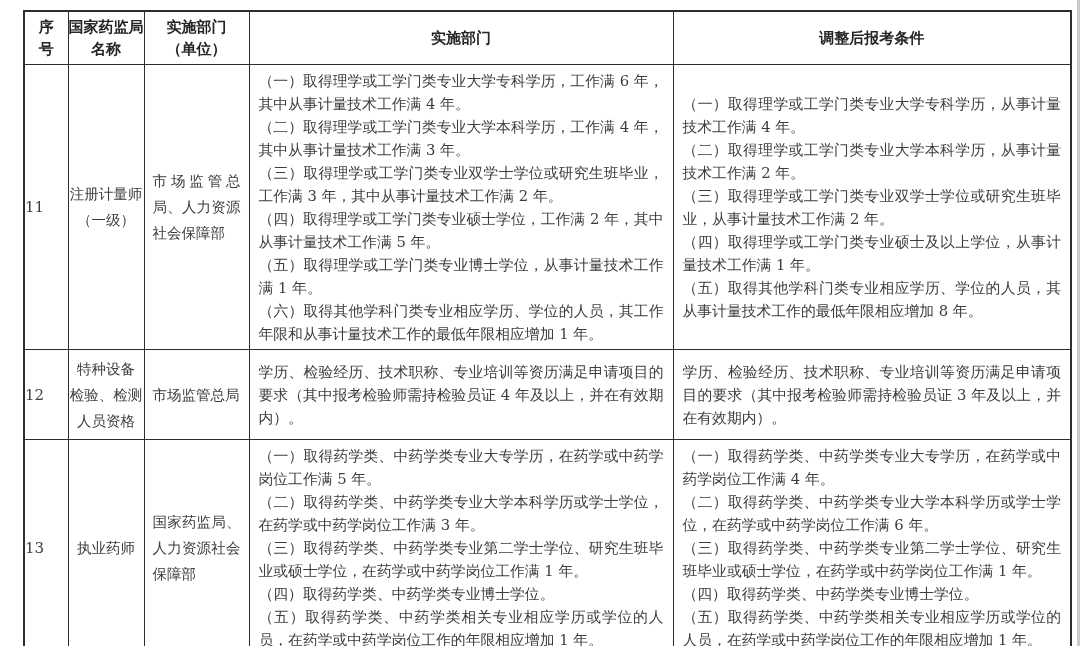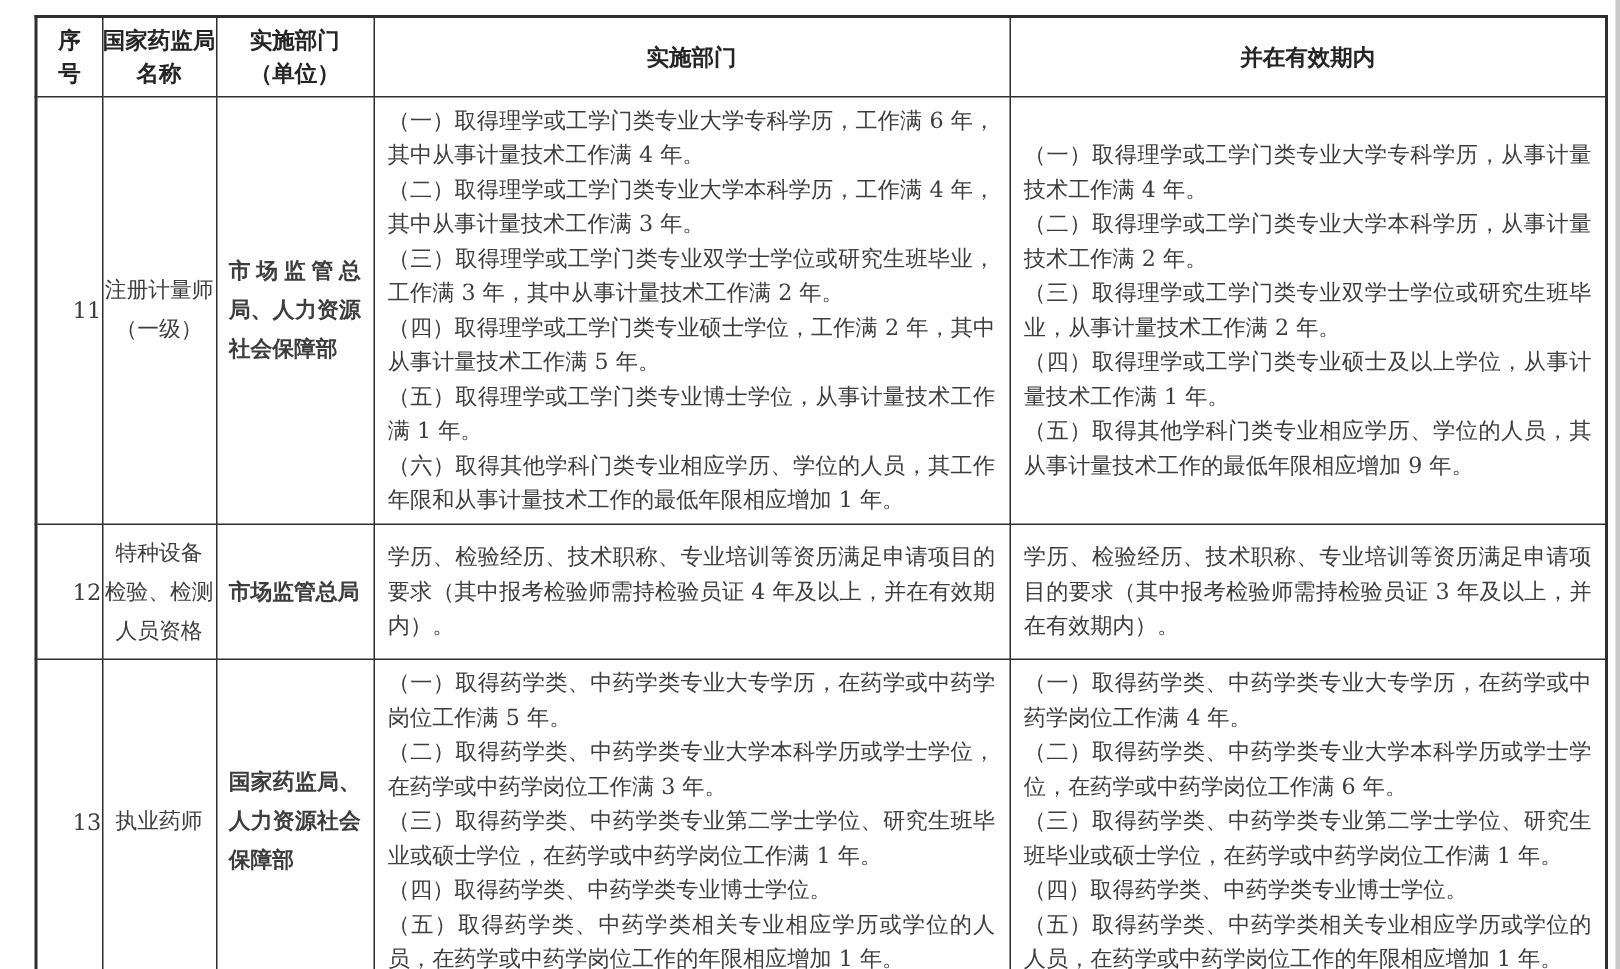"并在有效期内" th { text: 并在有效期内 -> 调整后报考条件 }
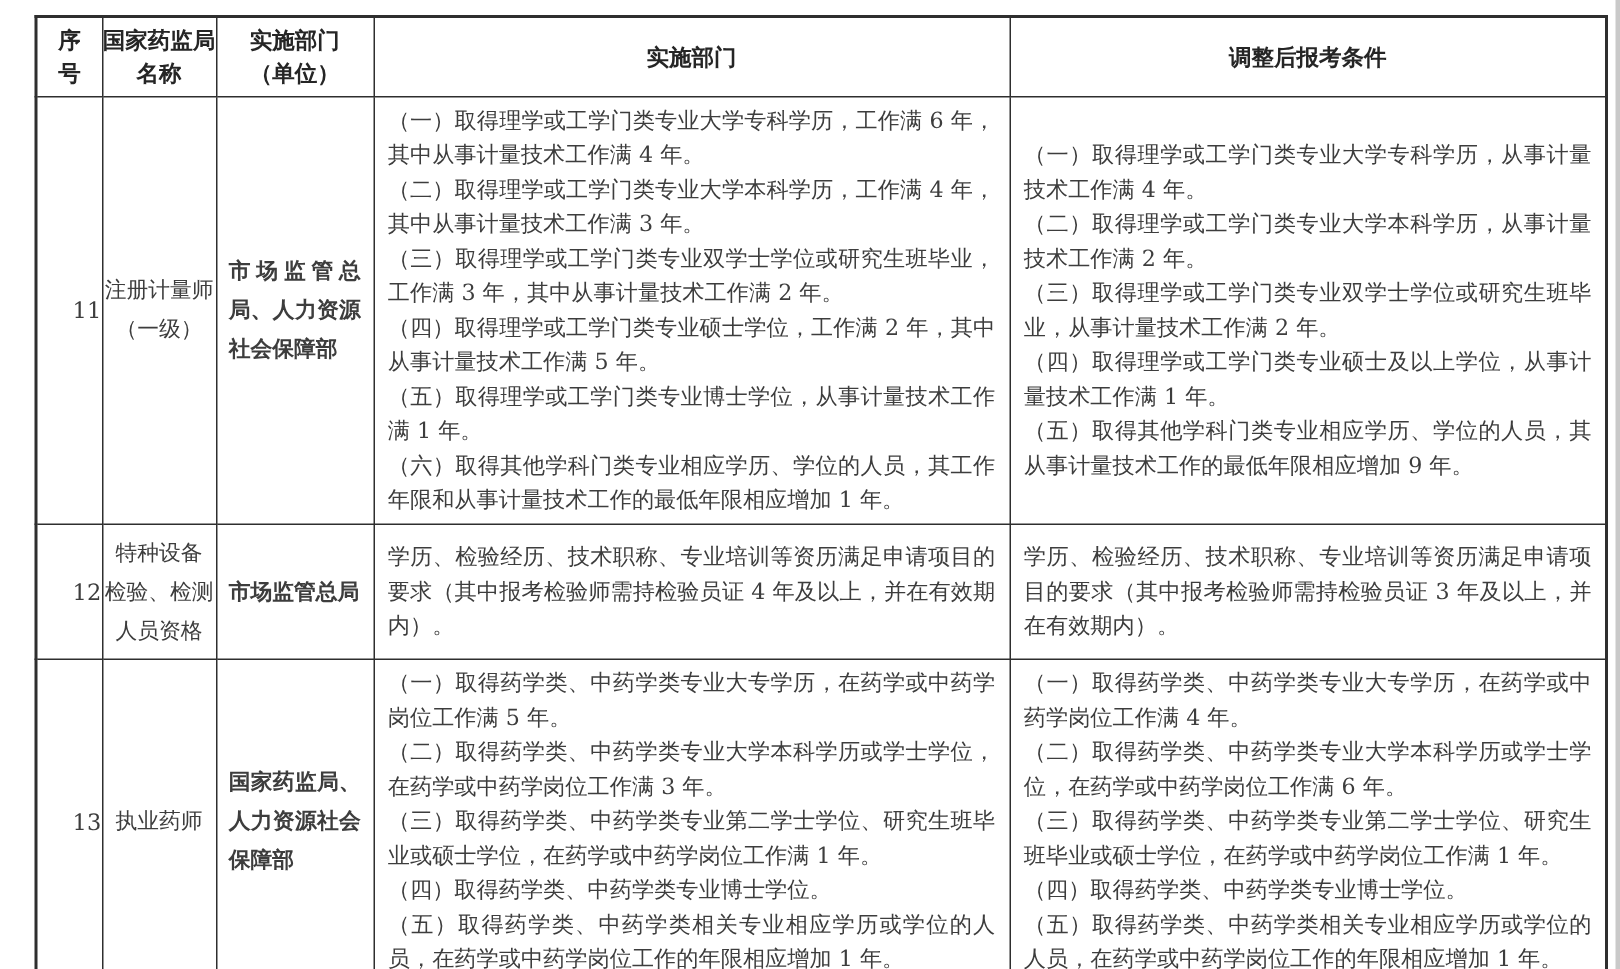"市场监管总局、人力资源社会保障部" td.col-dept { font-weight: bold -> none }
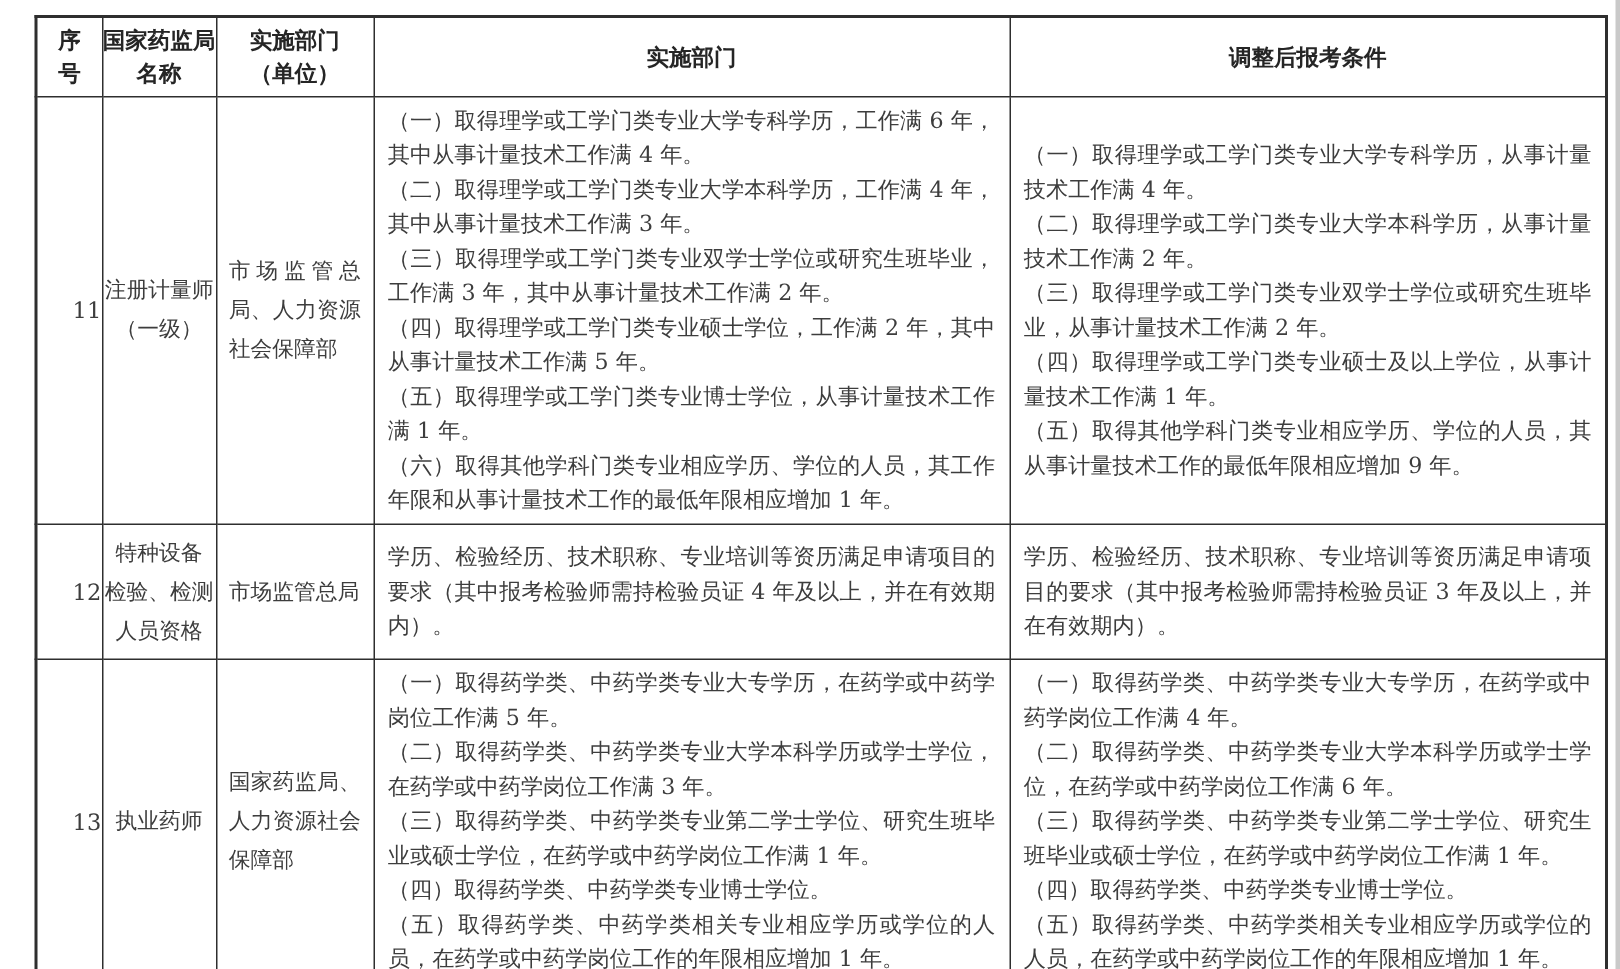"11" td.col-no { text-align: right -> left }
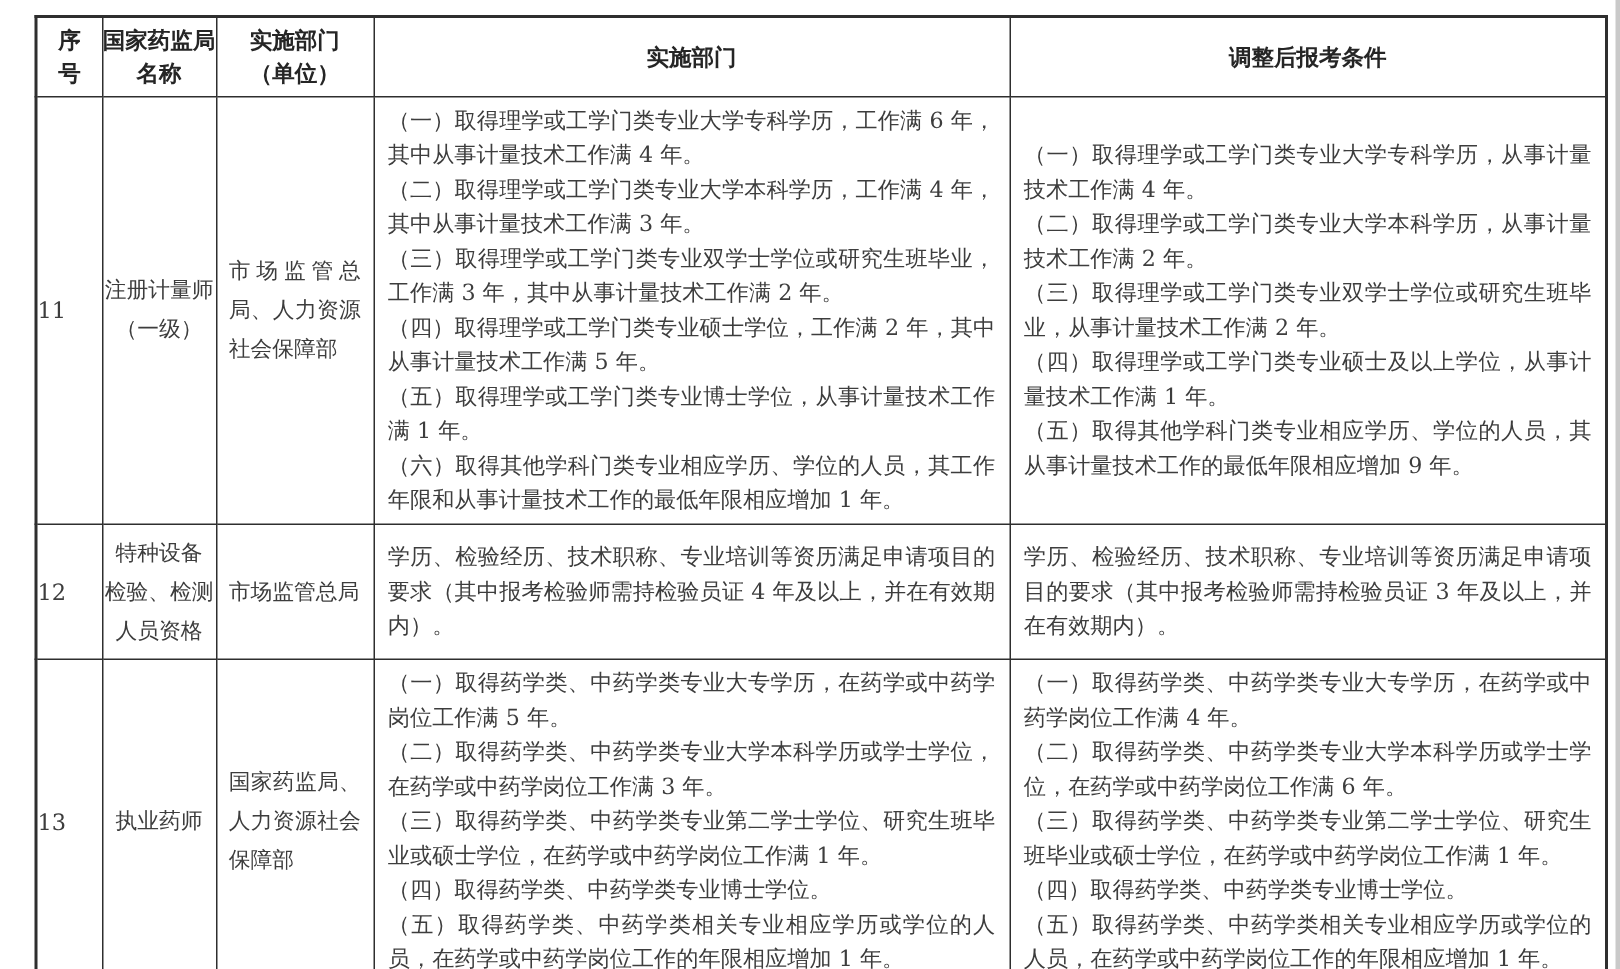"（五）取得其他学科门类专业相应学历、学位的人员，其从事计量技术工作的最低年限相应" p.cond { text: 9 -> 8 }
